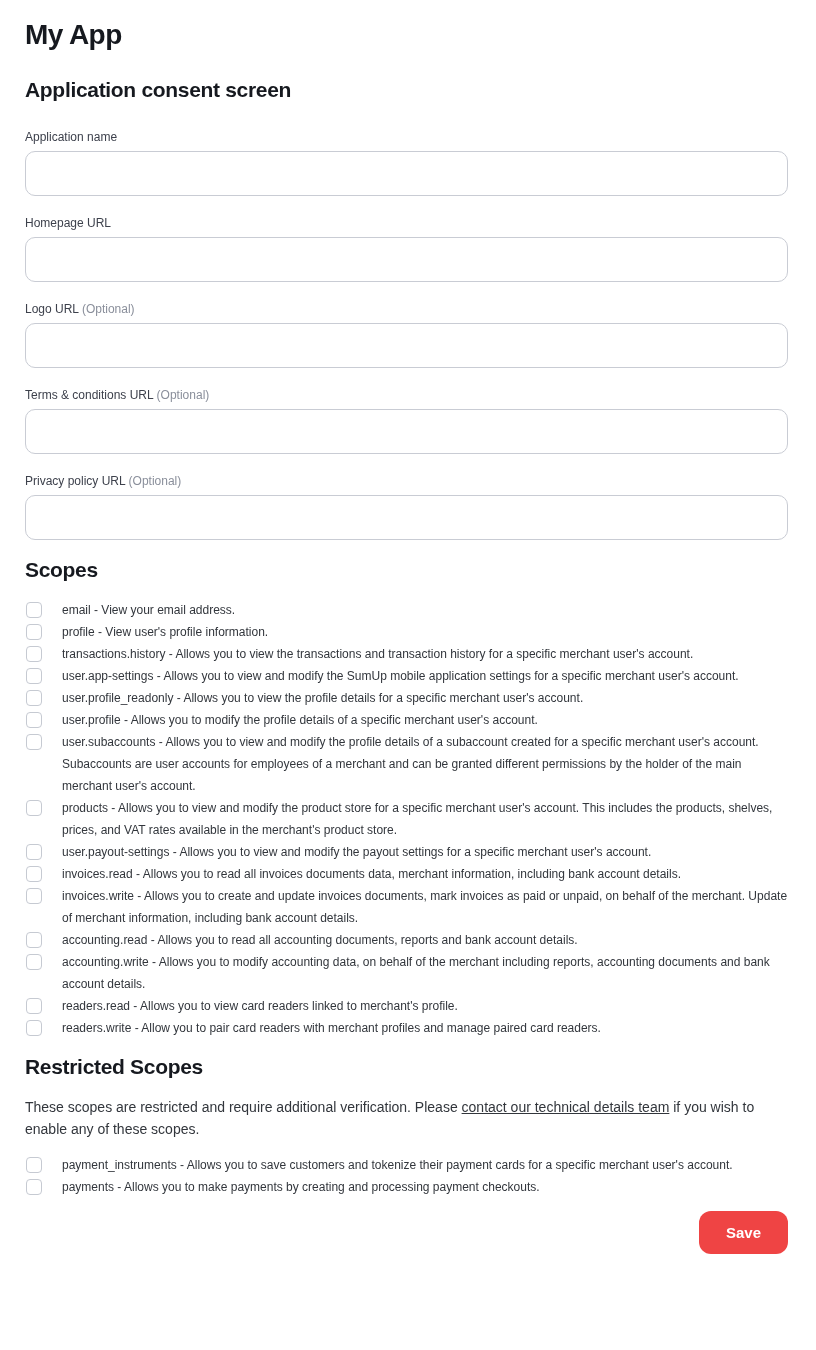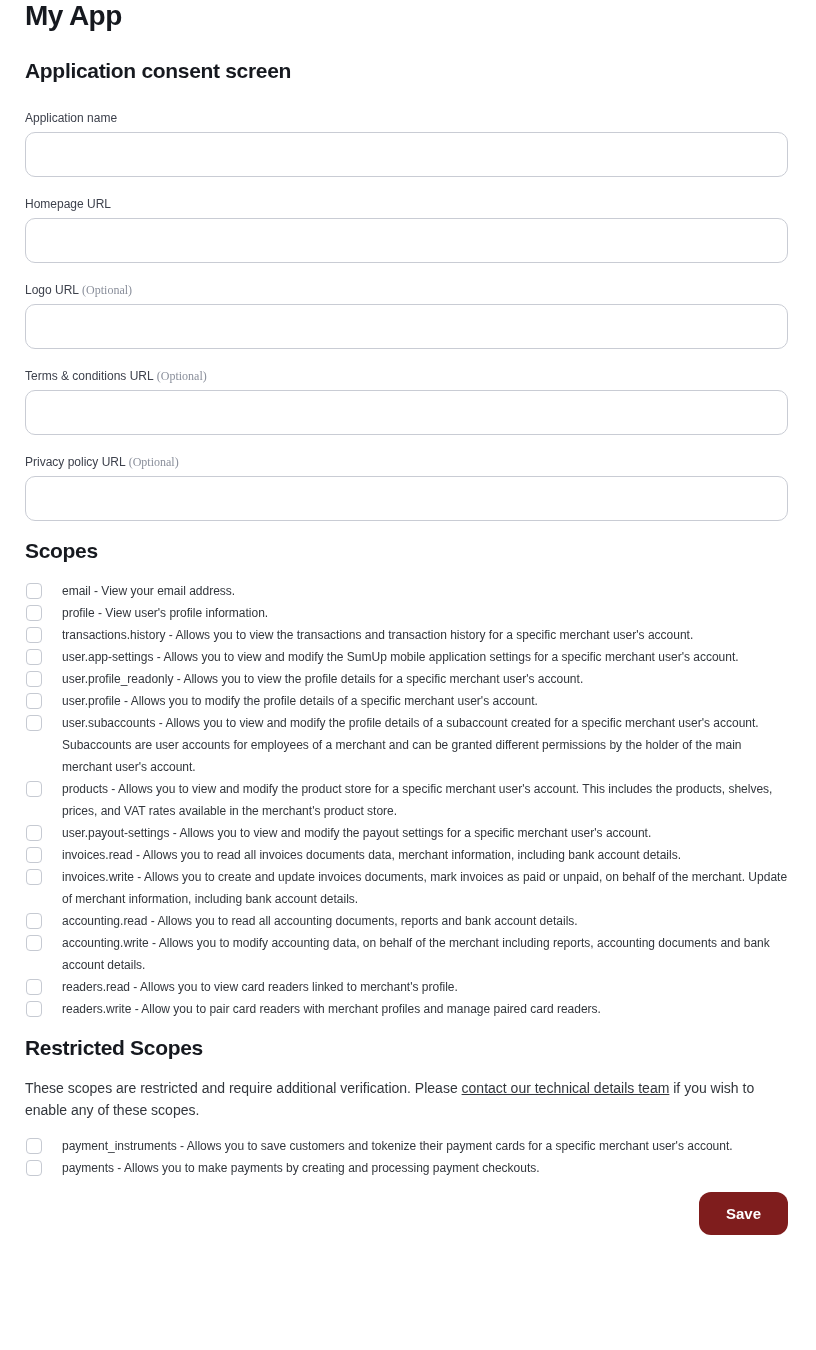"My App" .page { padding-top: none -> 19px }
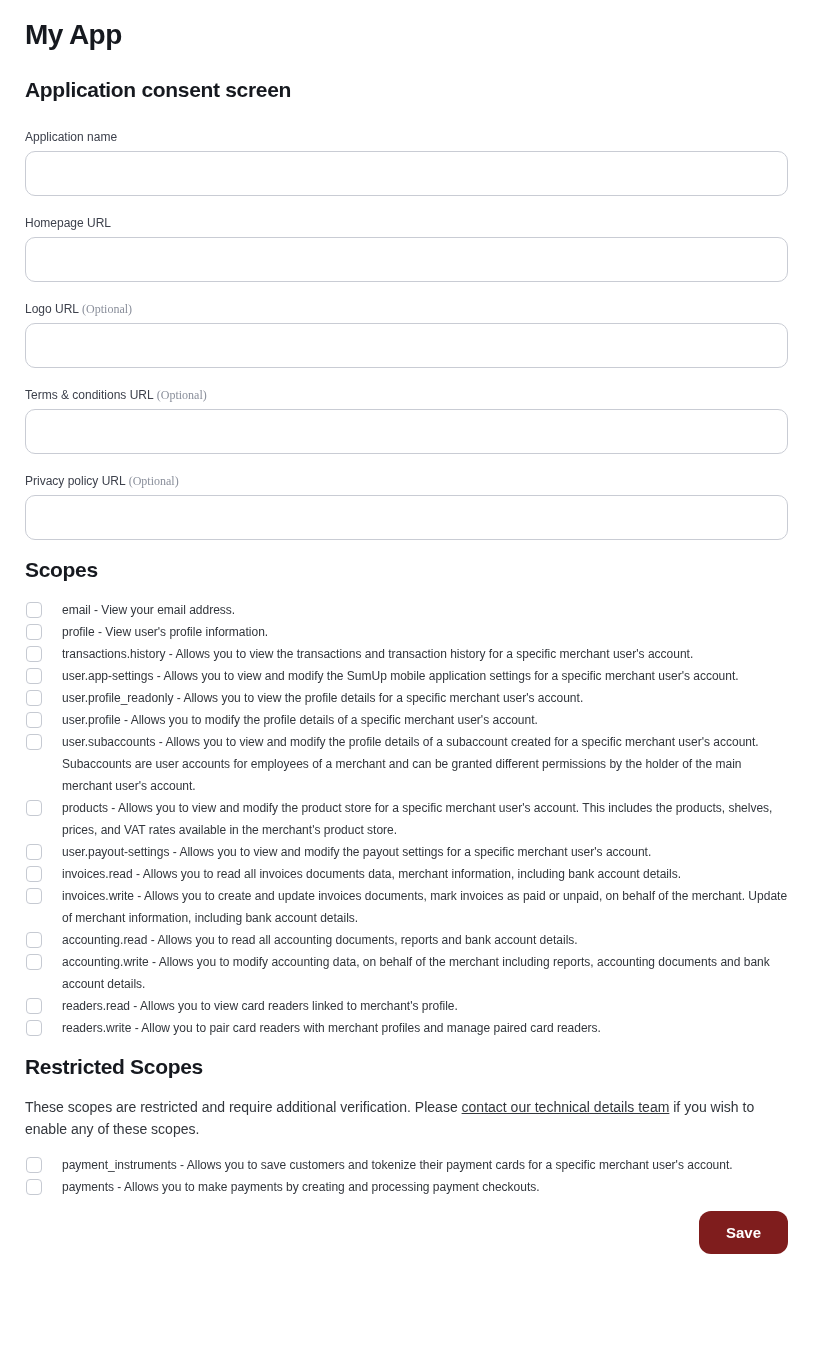"(Optional)" .field-label .opt { font-family: Liberation Serif, serif -> none }
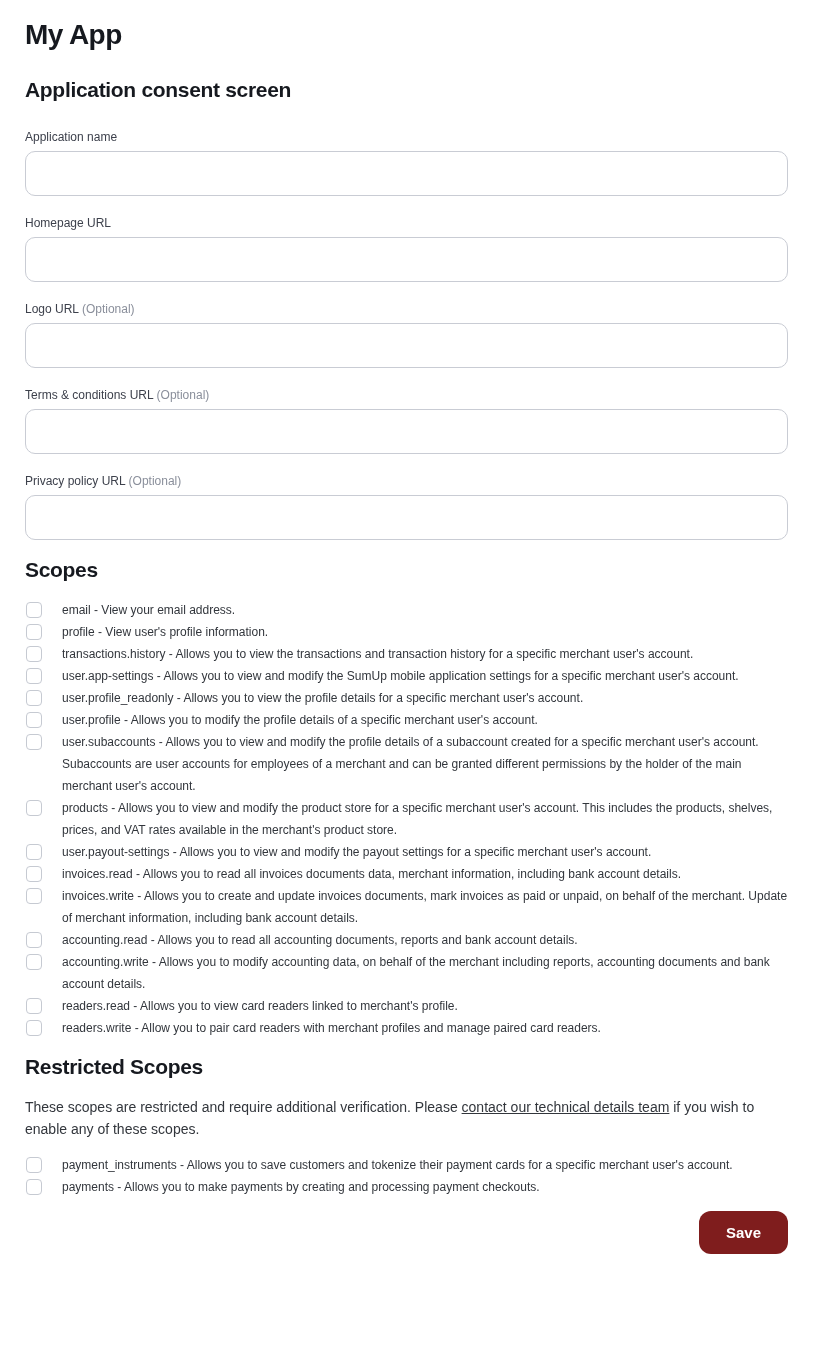"Save" .save-button { background: #7f1d1d -> #ef4444 }
